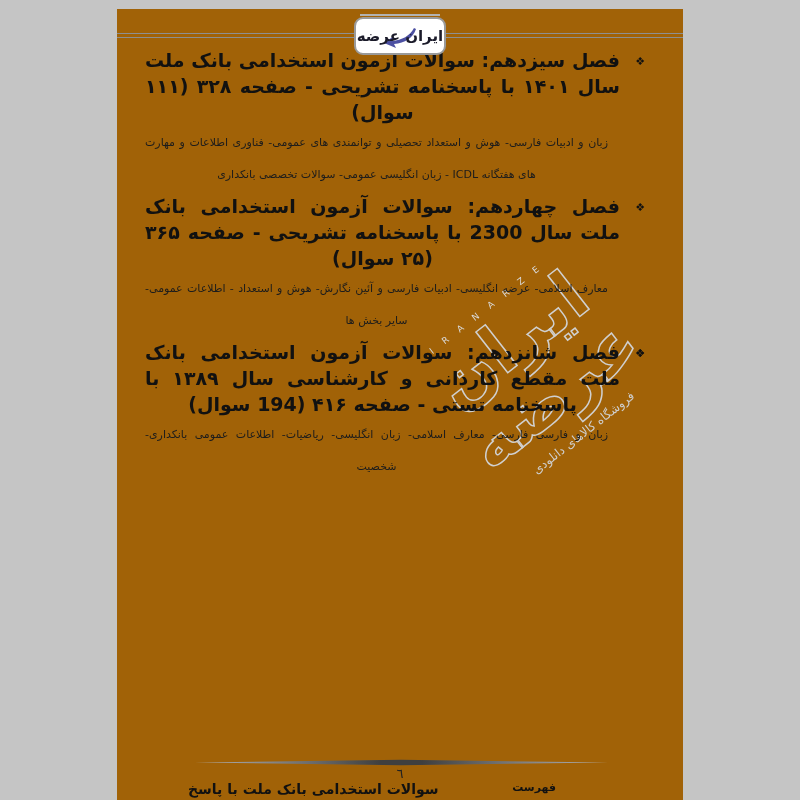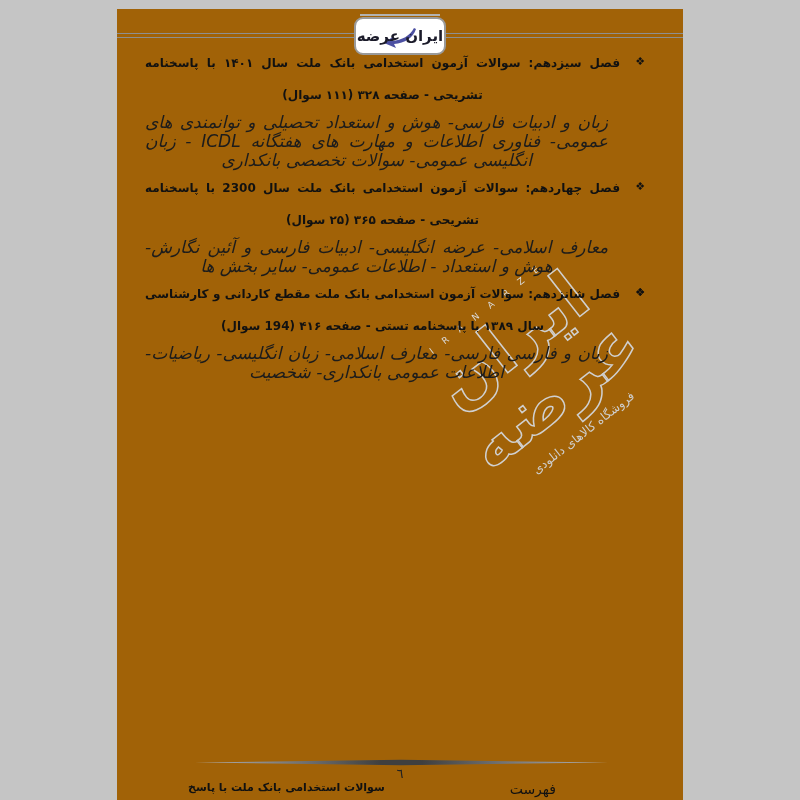"فصل سیزدهم: سوالات آزمون استخدامی" .chapter-title { font-size: 12px -> 19px; line-height: 32px -> 26px }
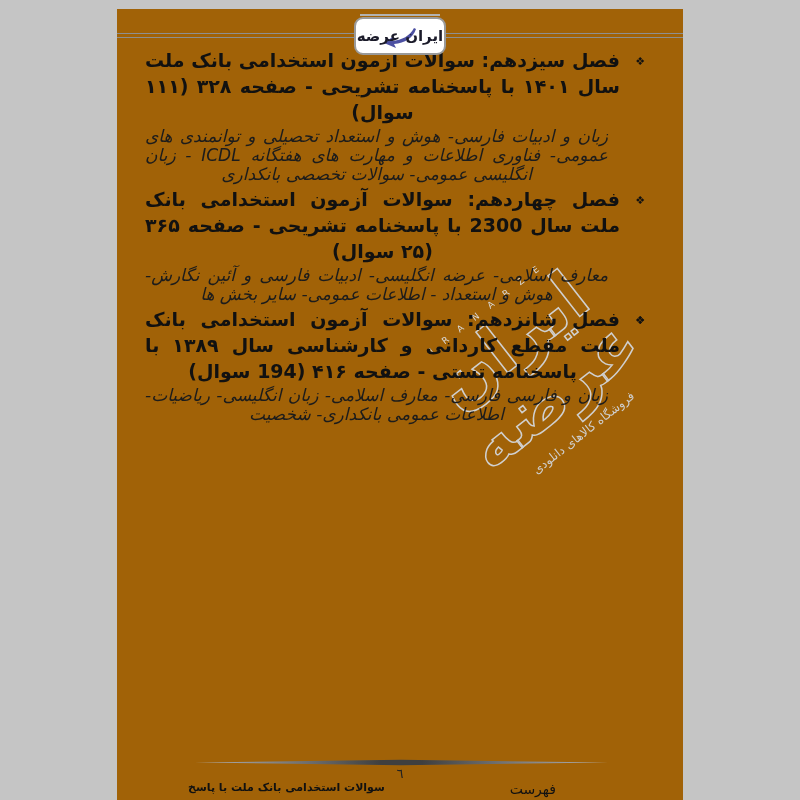"زبان و ادبیات فارسی- هوش" .chapter-topics { font-size: 17px -> 11px; font-style: italic -> none; line-height: 19px -> 32px }
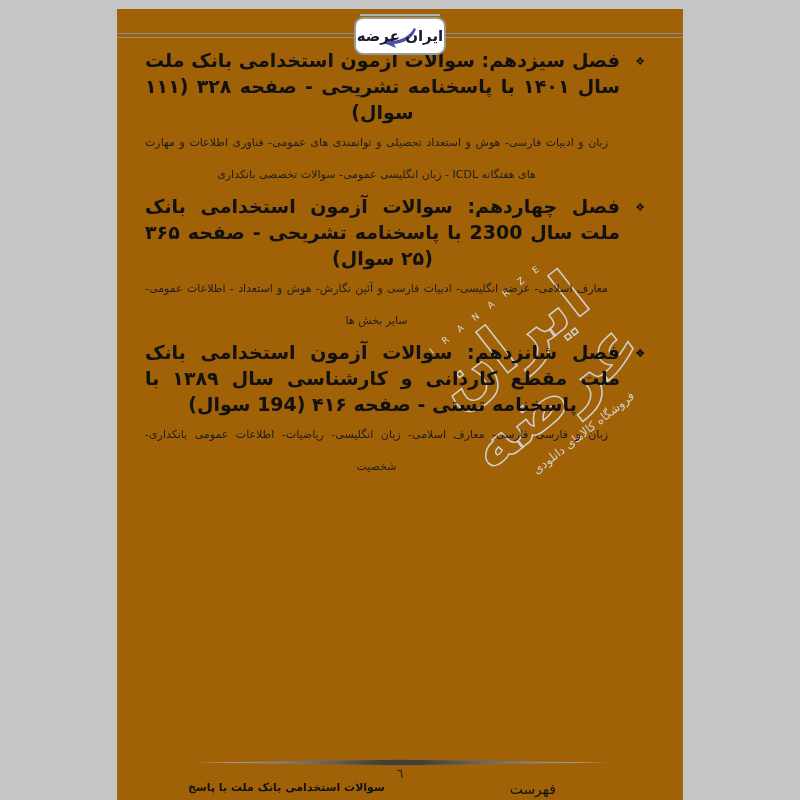"سوالات استخدامی بانک ملت با" .footer-label-left { font-size: 11px -> 14px }
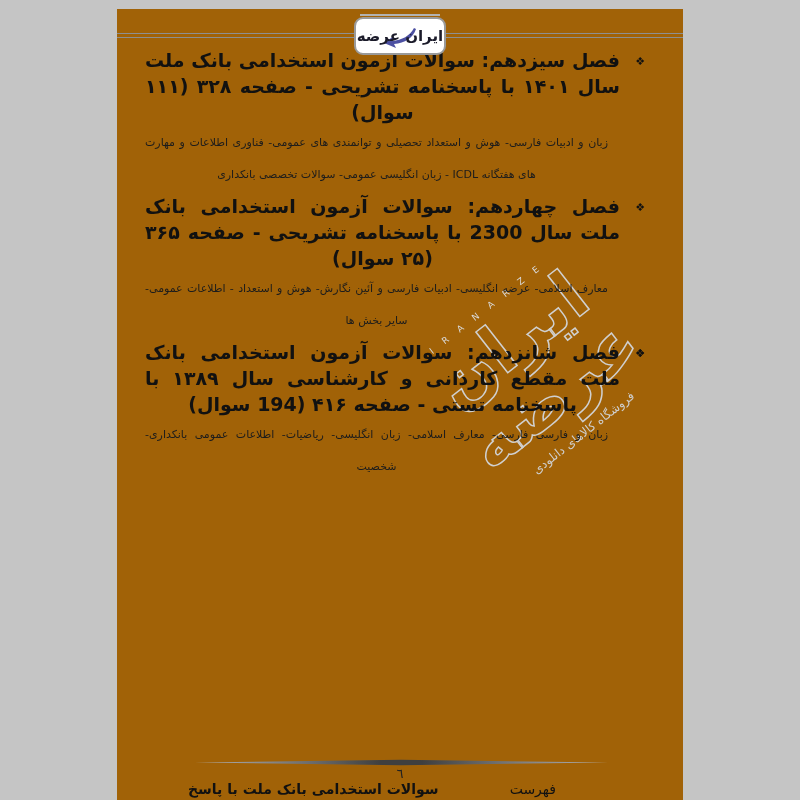"فهرست" .footer-label-right { font-size: 14px -> 11px; font-weight: normal -> bold }
